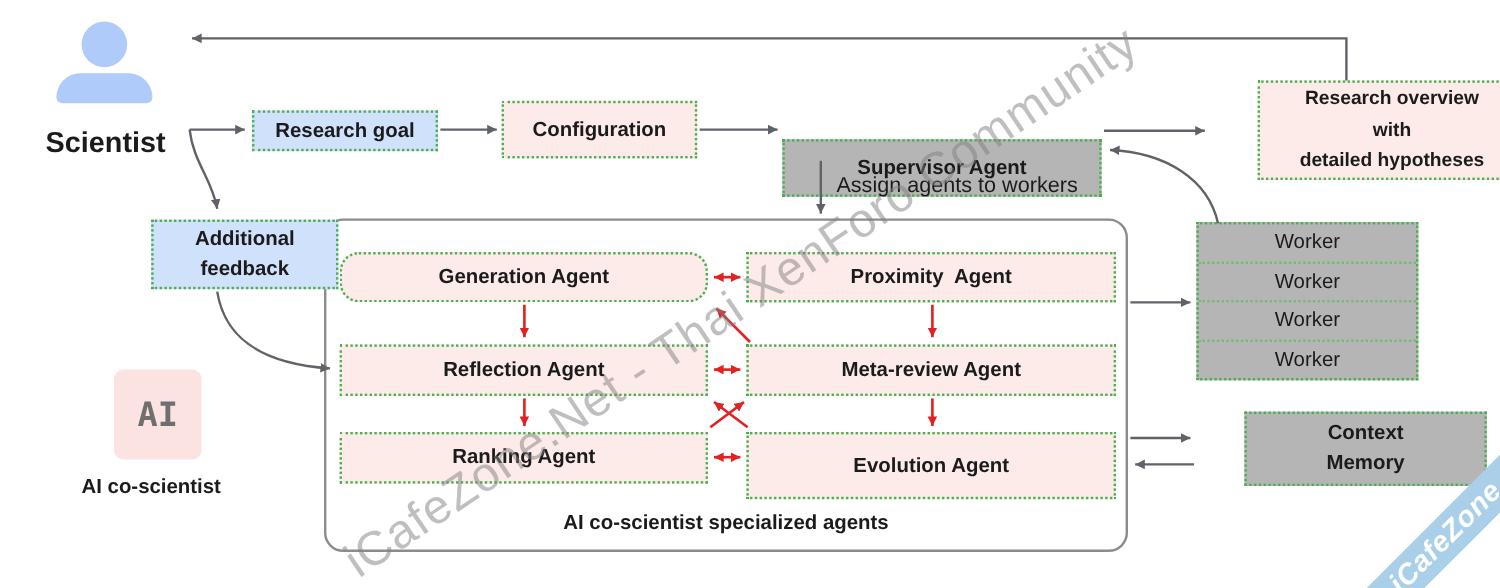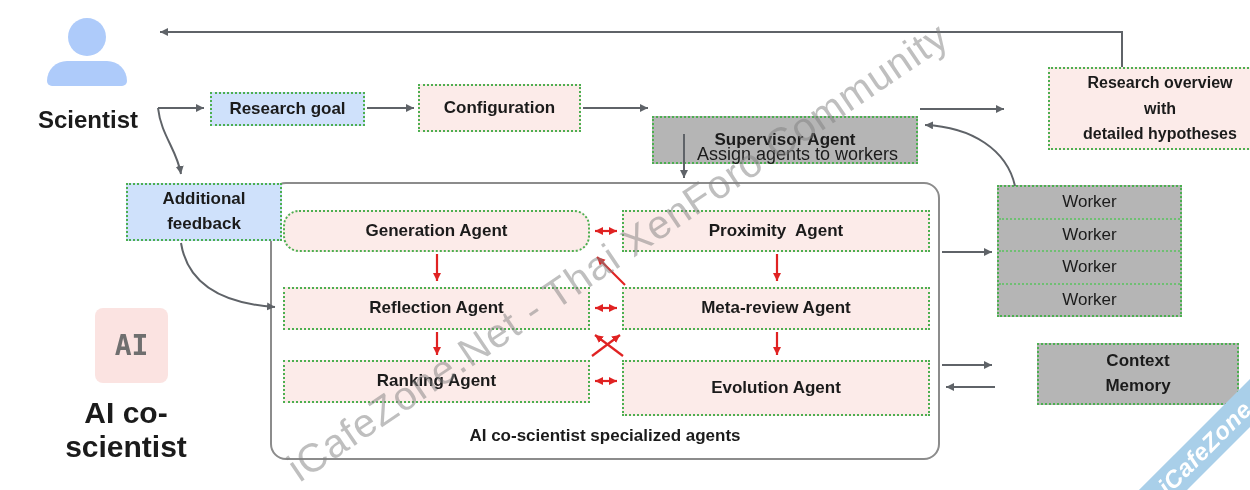"AI co-scientist" div.actor-label { font-size: 30px -> 17px }
